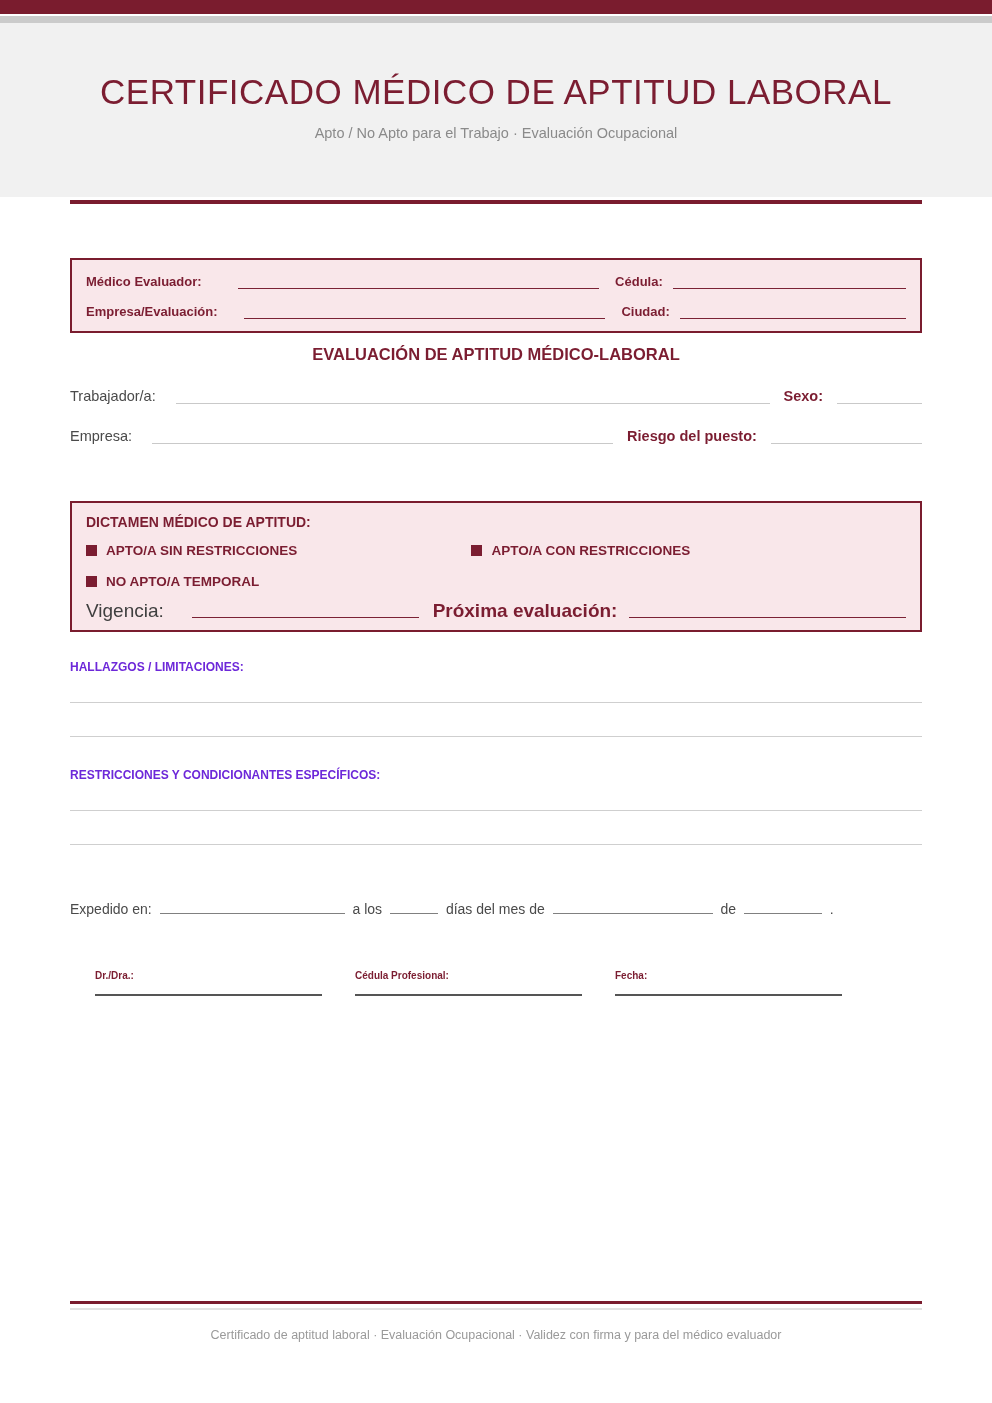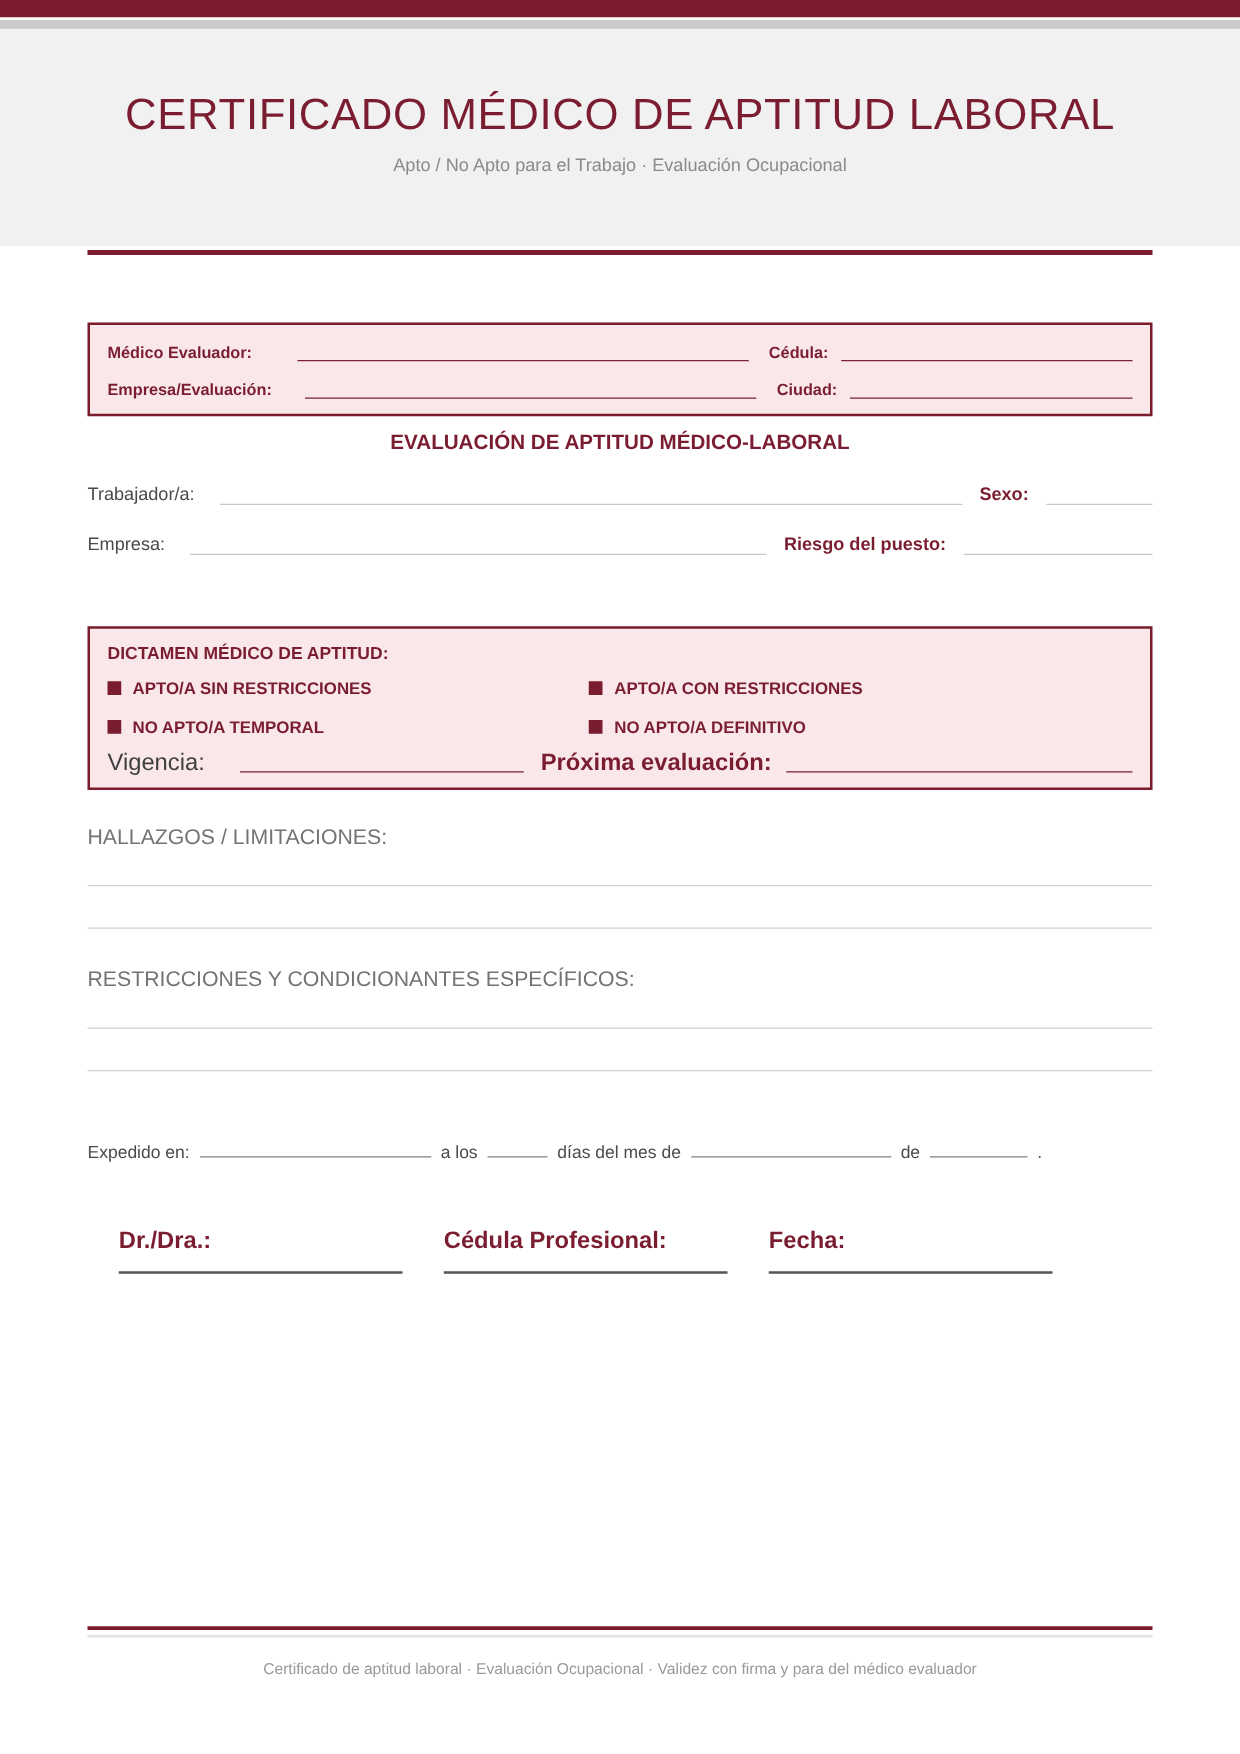"NO APTO/A DEFINITIVO" div.option { html: <div> <span></span> <span>NO APTO/A DEFINITIVO</span> </div> -> none }
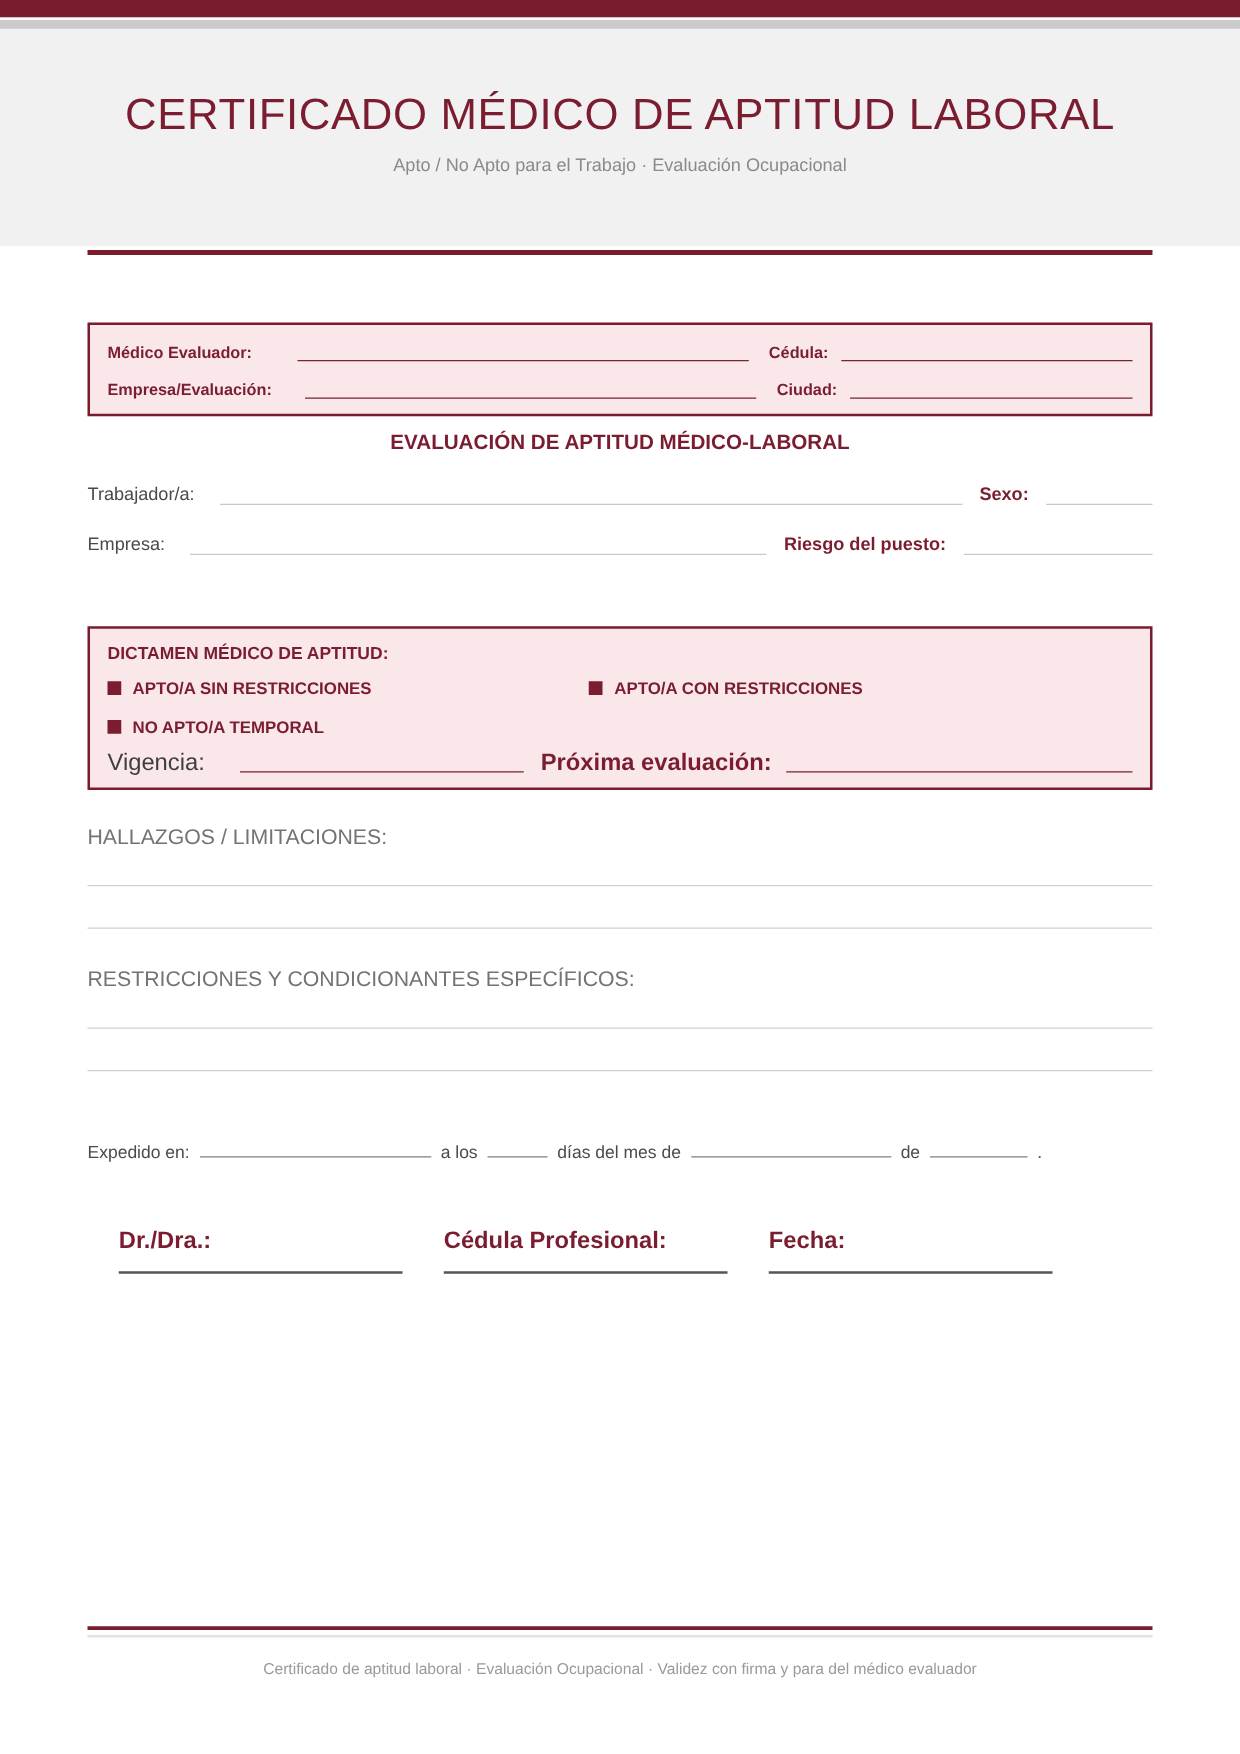"HALLAZGOS / LIMITACIONES:" .sub-heading { color: #737373 -> #6d28d9; font-size: 17px -> 12px; font-weight: normal -> bold }
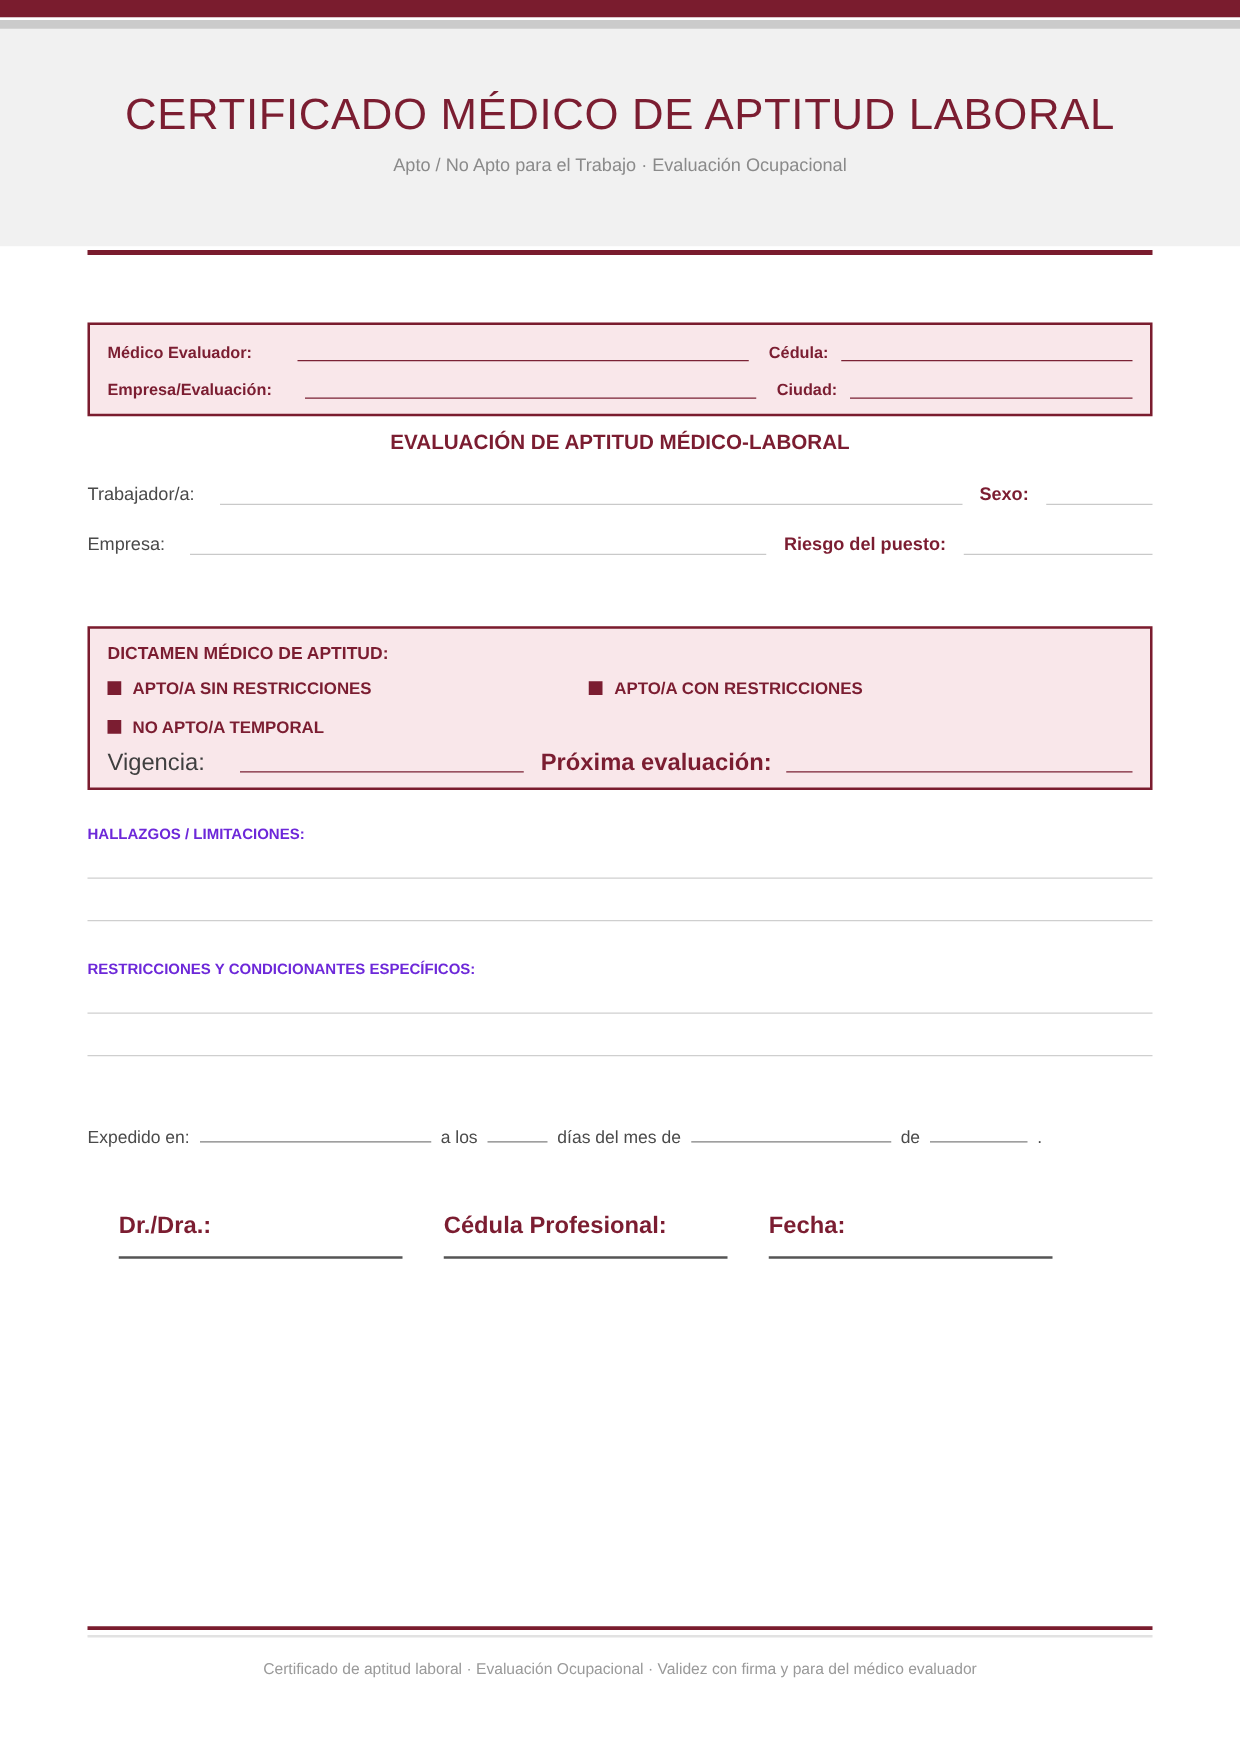"Dr./Dra.:" .sig-label { font-size: 19px -> 10px }
